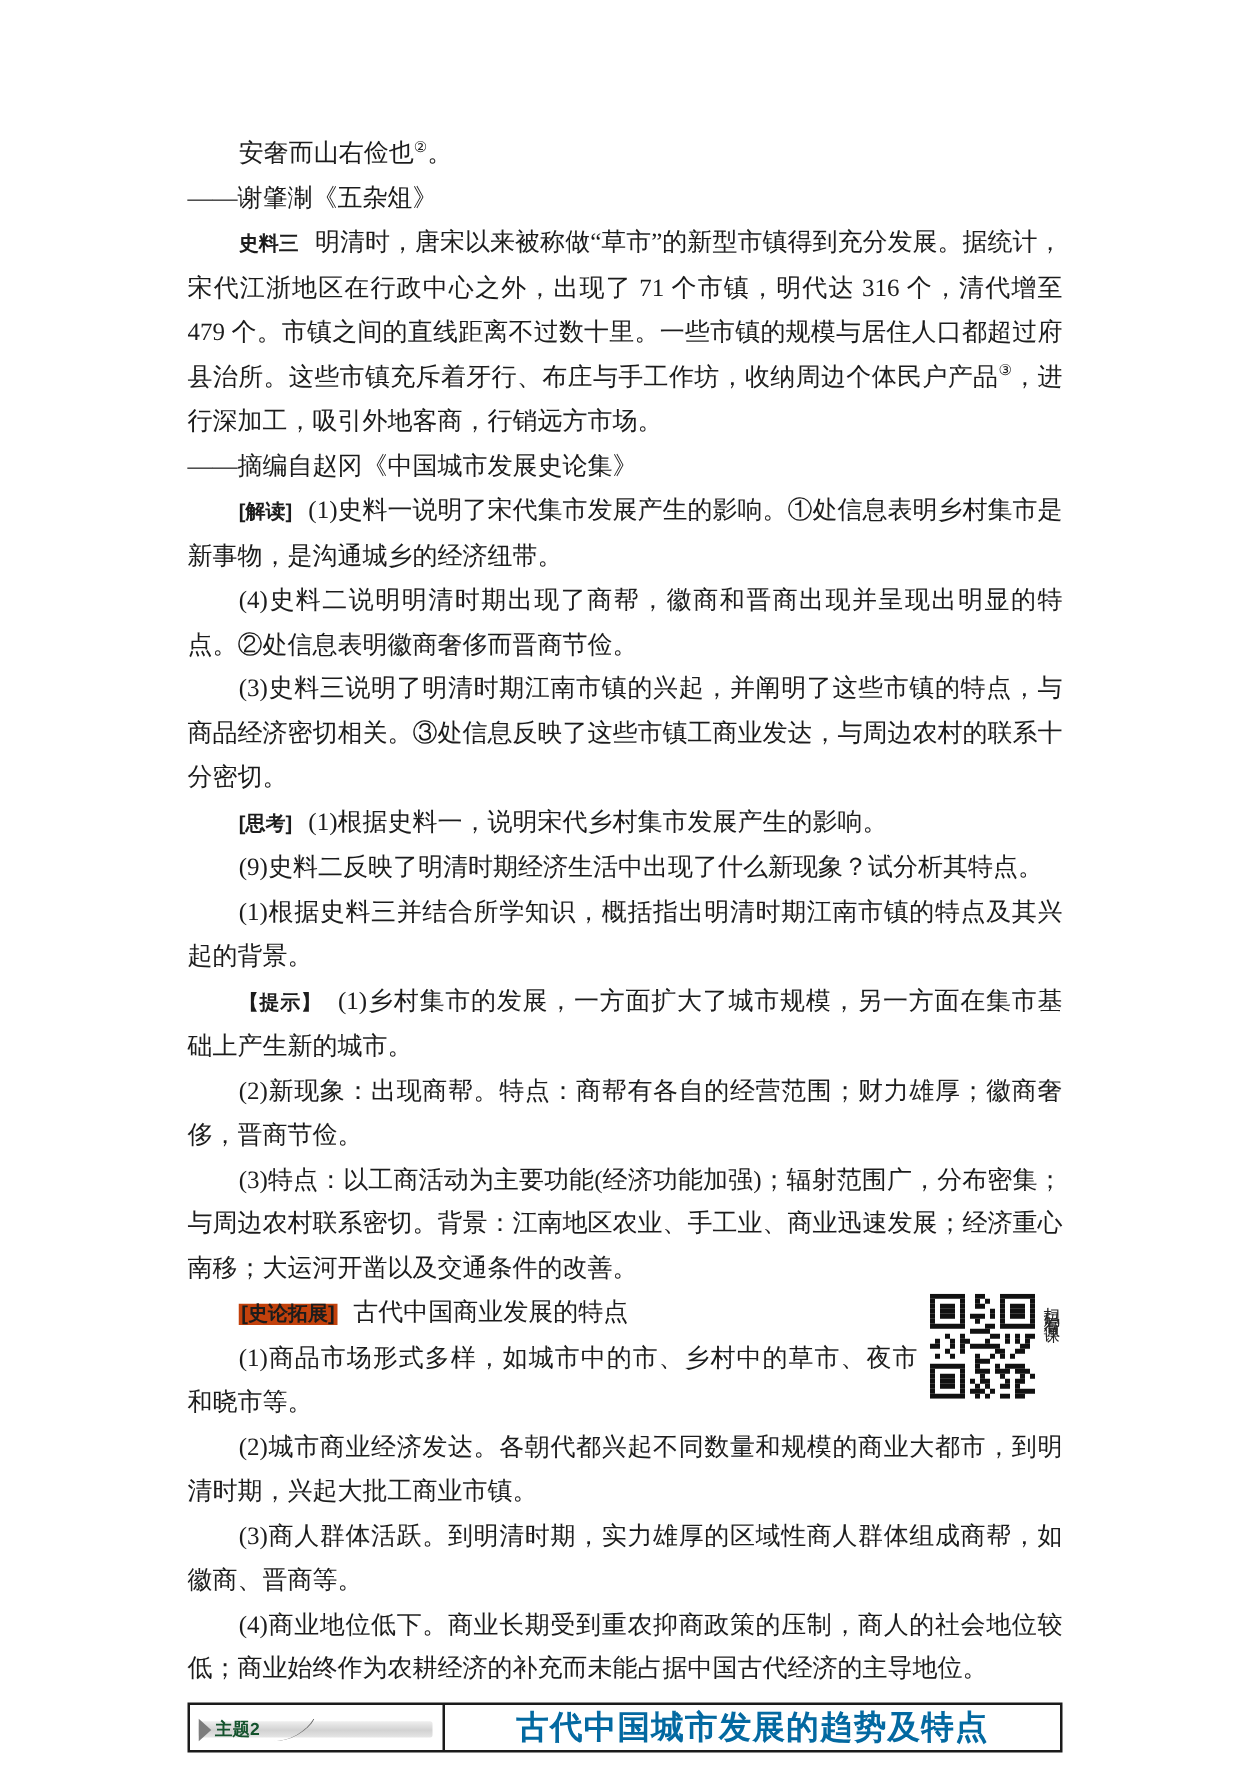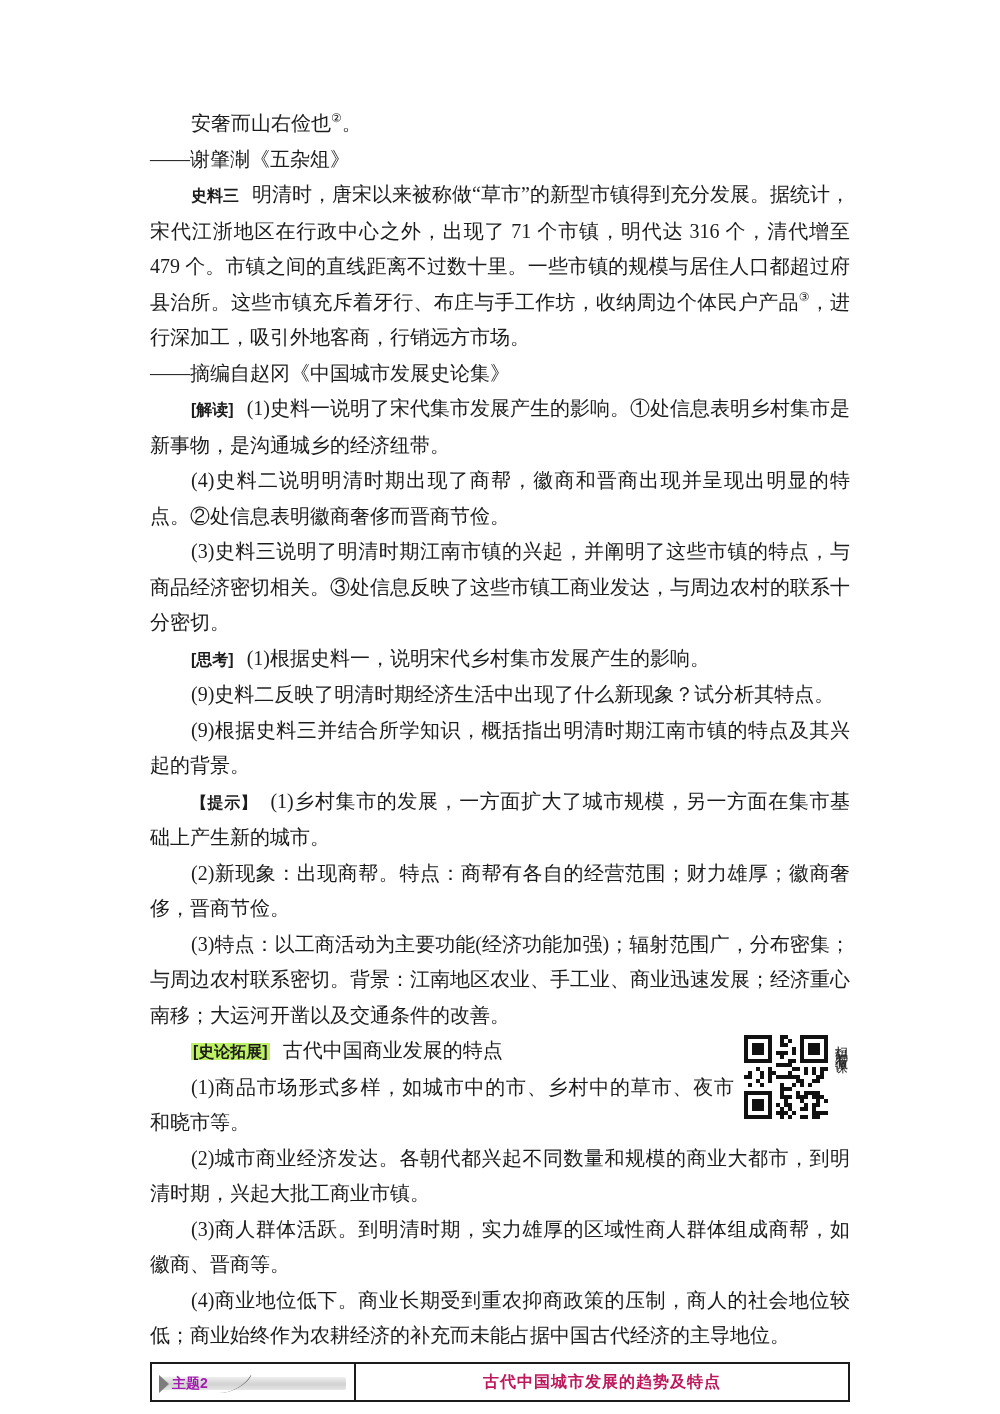"(9)根据史料三并结合所学知识，概括指出明清时期江南市镇的特点及其兴起的背景。" p.indent { text: 9 -> 1 }
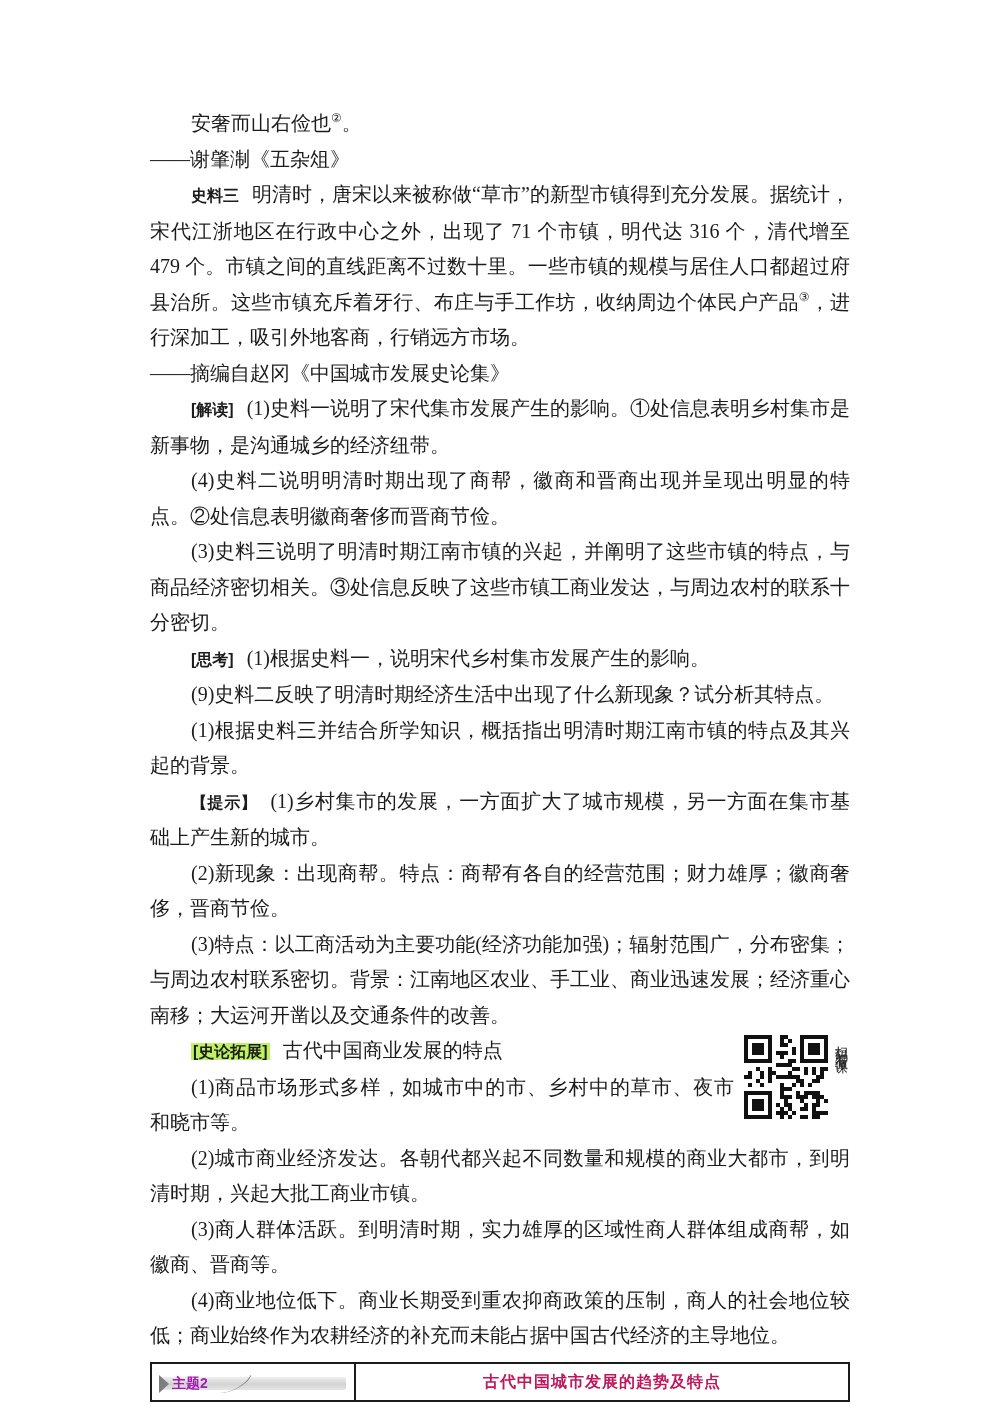"[史论拓展]" .p-label.hl { background: #bef264 -> #c2410c }
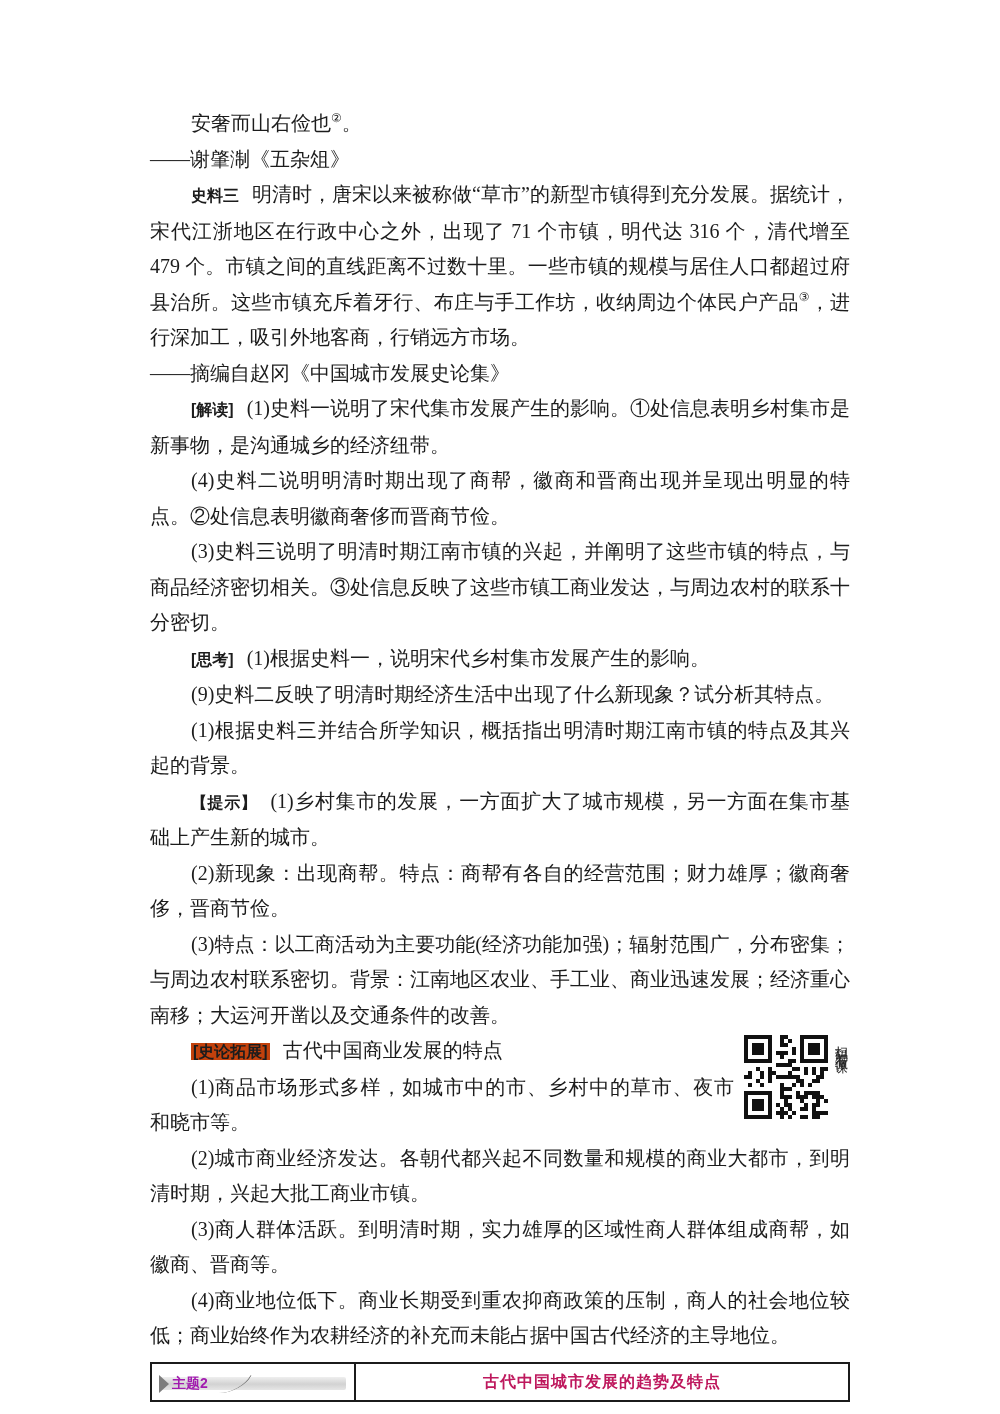"主题2" .tab-label { color: #a21caf -> #14532d }
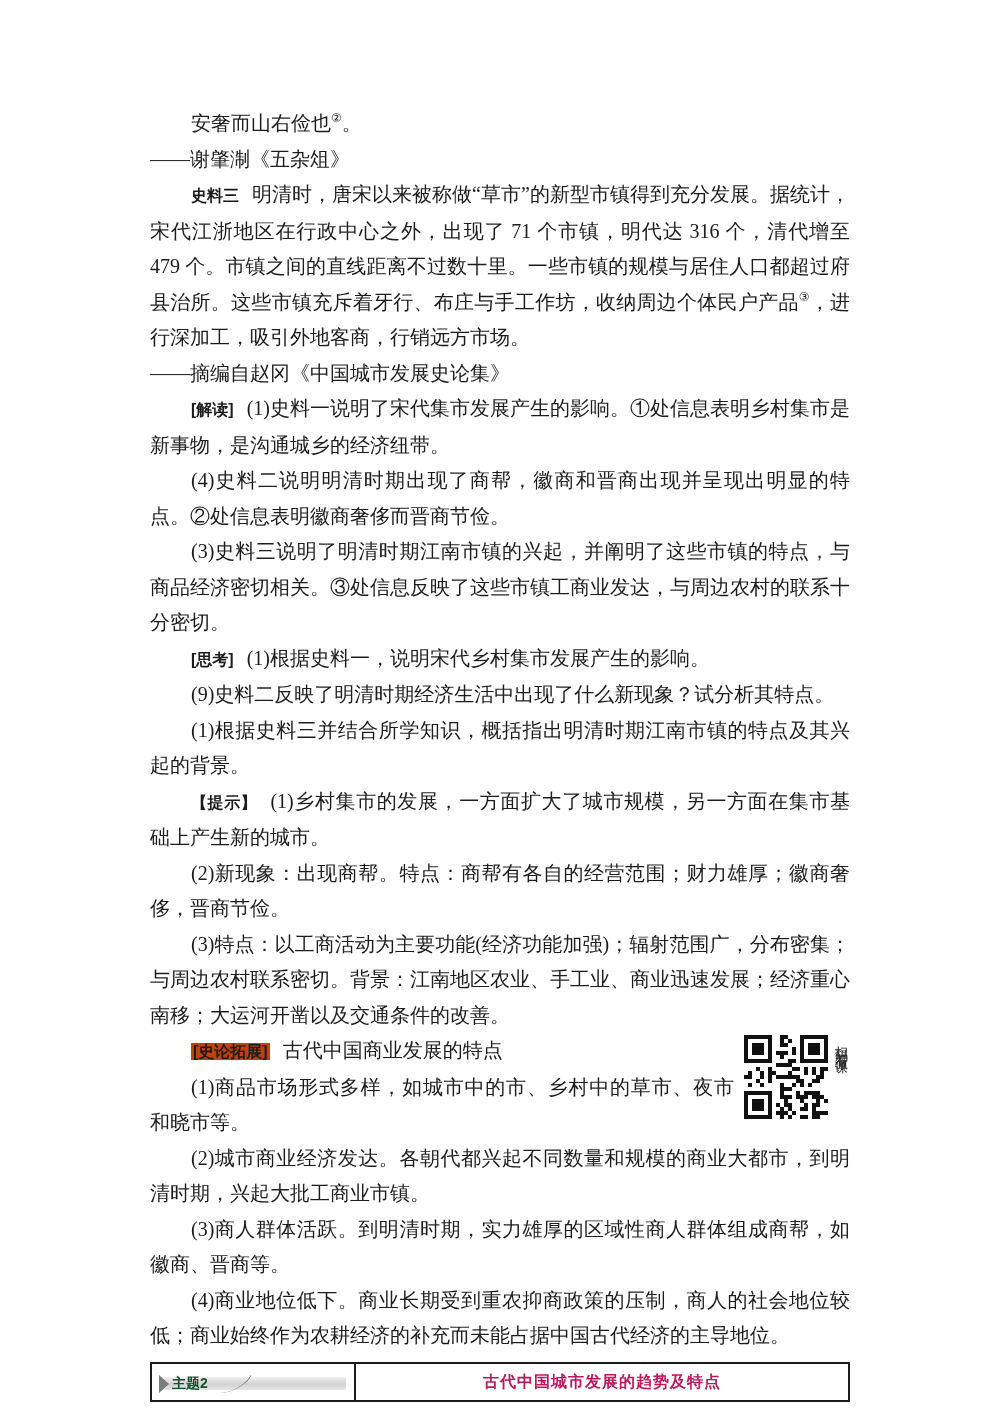"古代中国城市发展的趋势及特点" .topic-title { color: #be185d -> #0369a1; font-size: 16px -> 26px }
